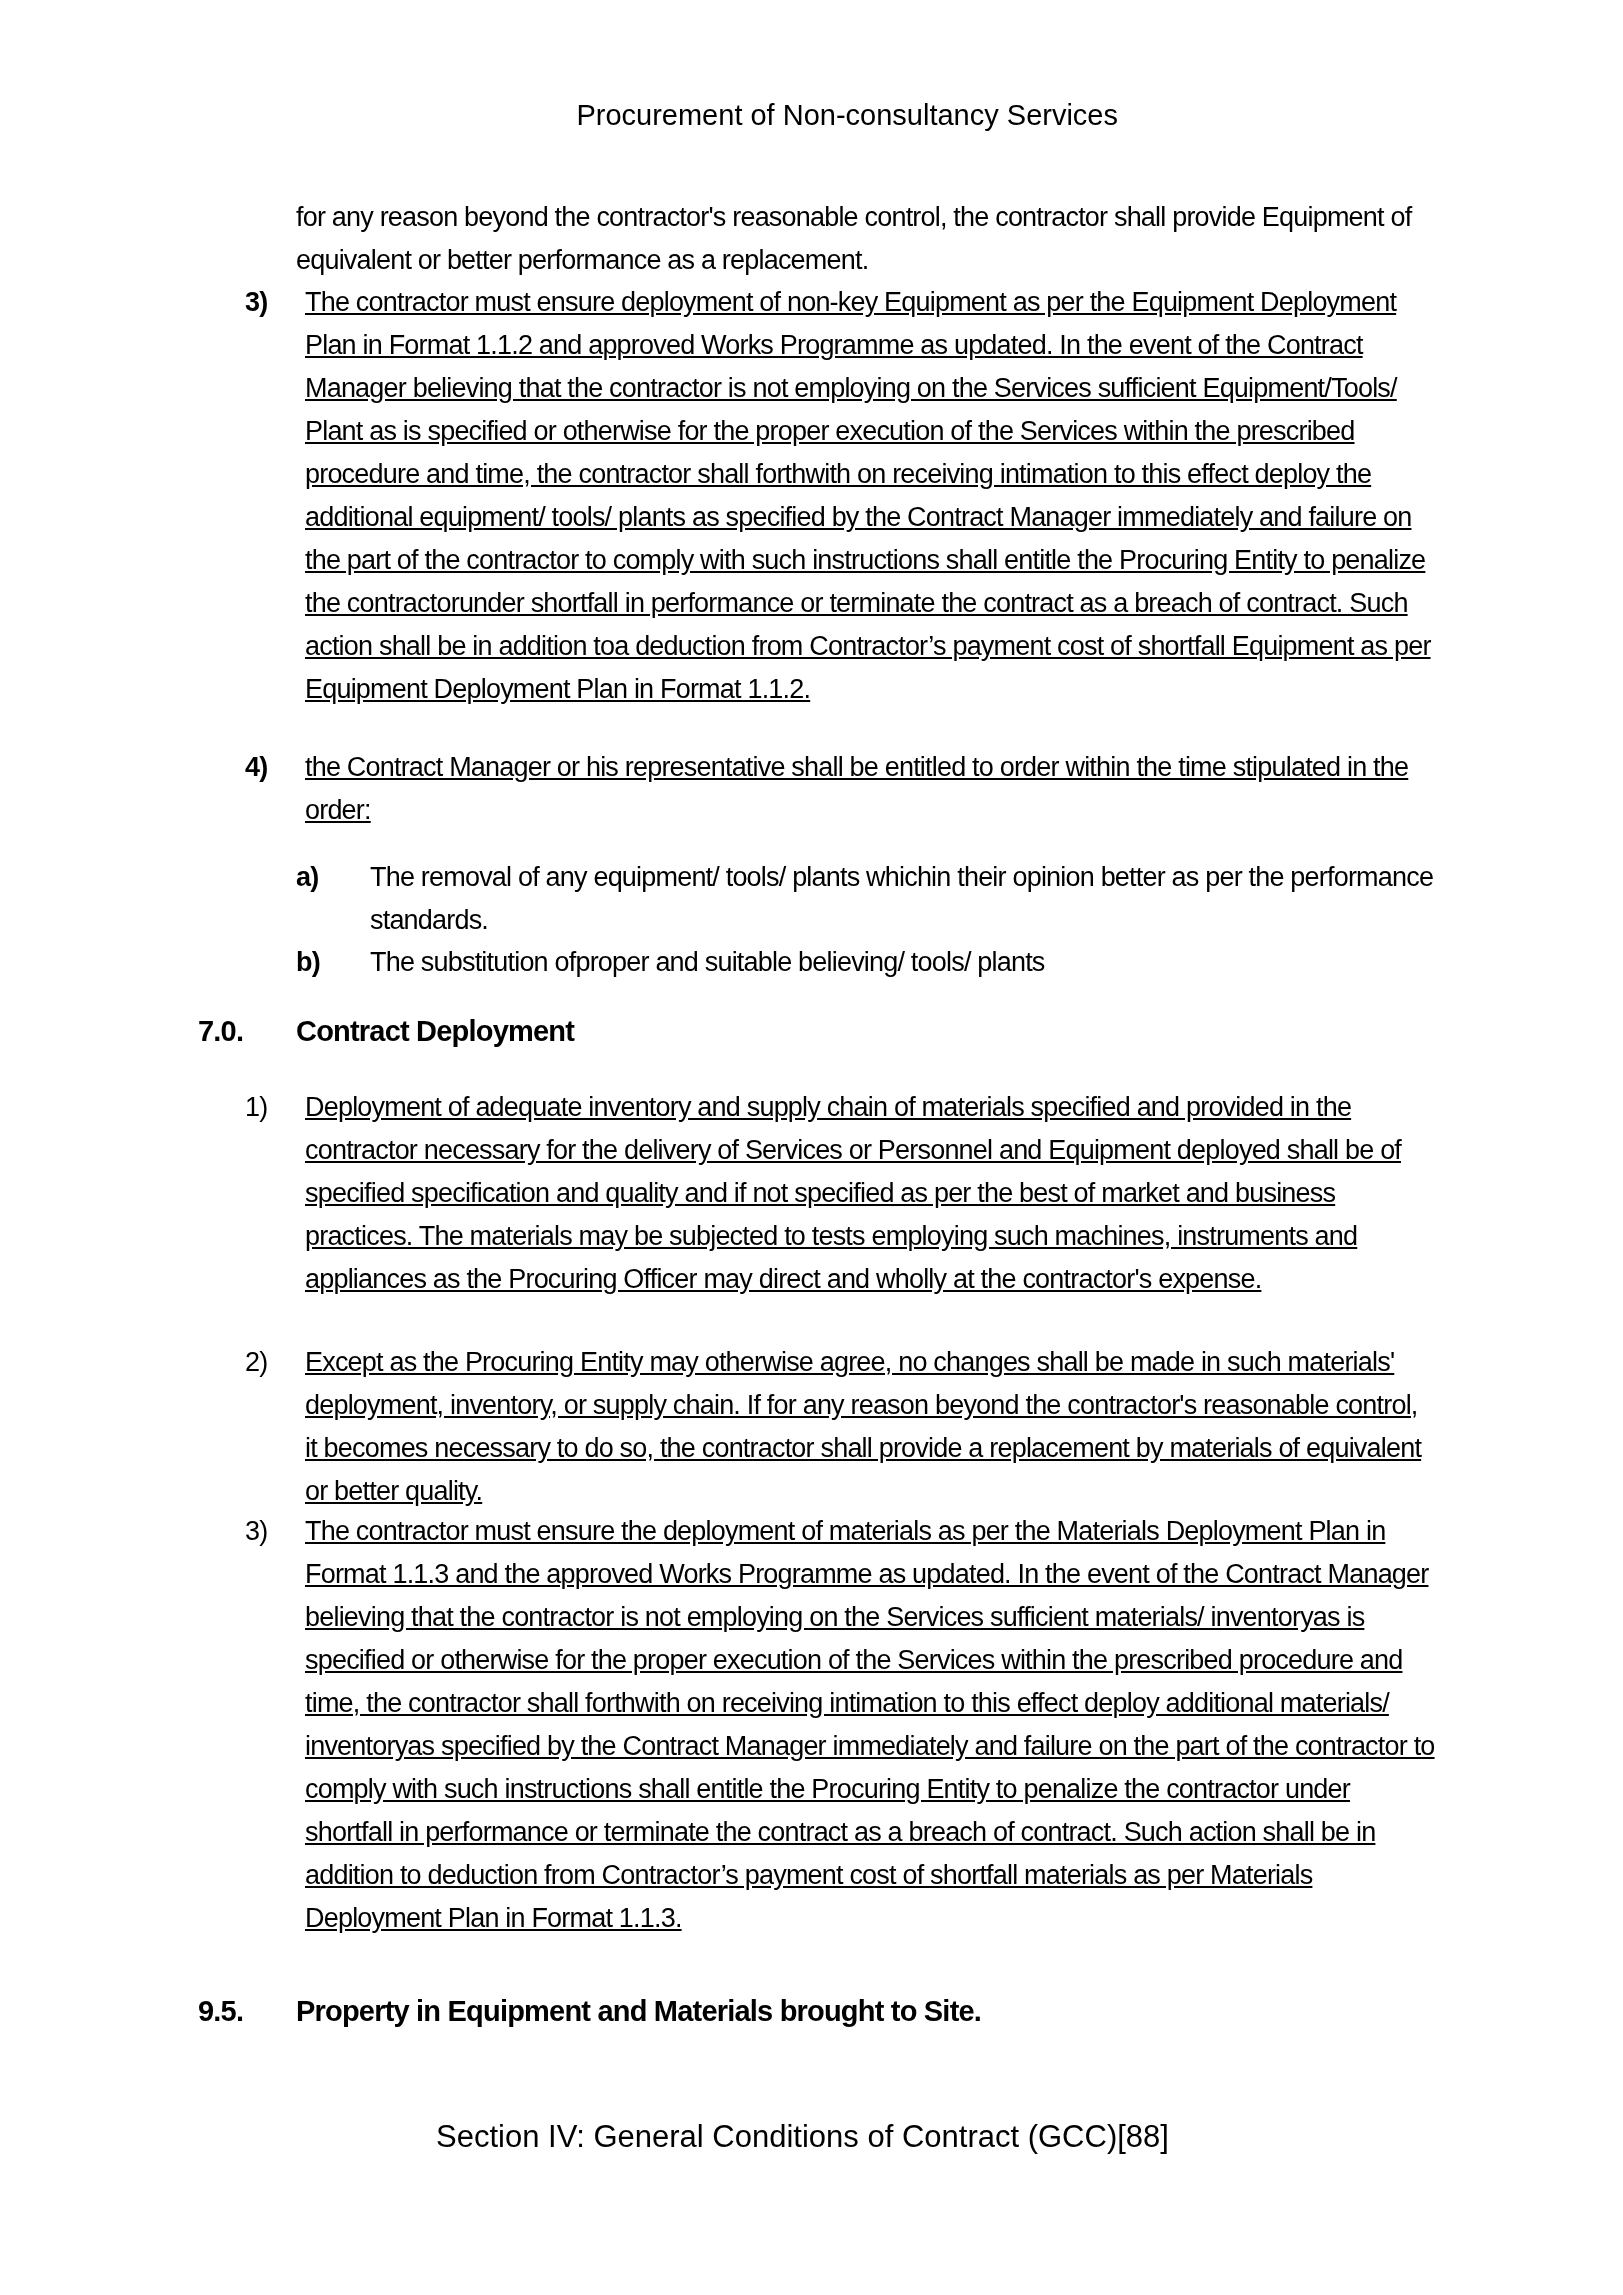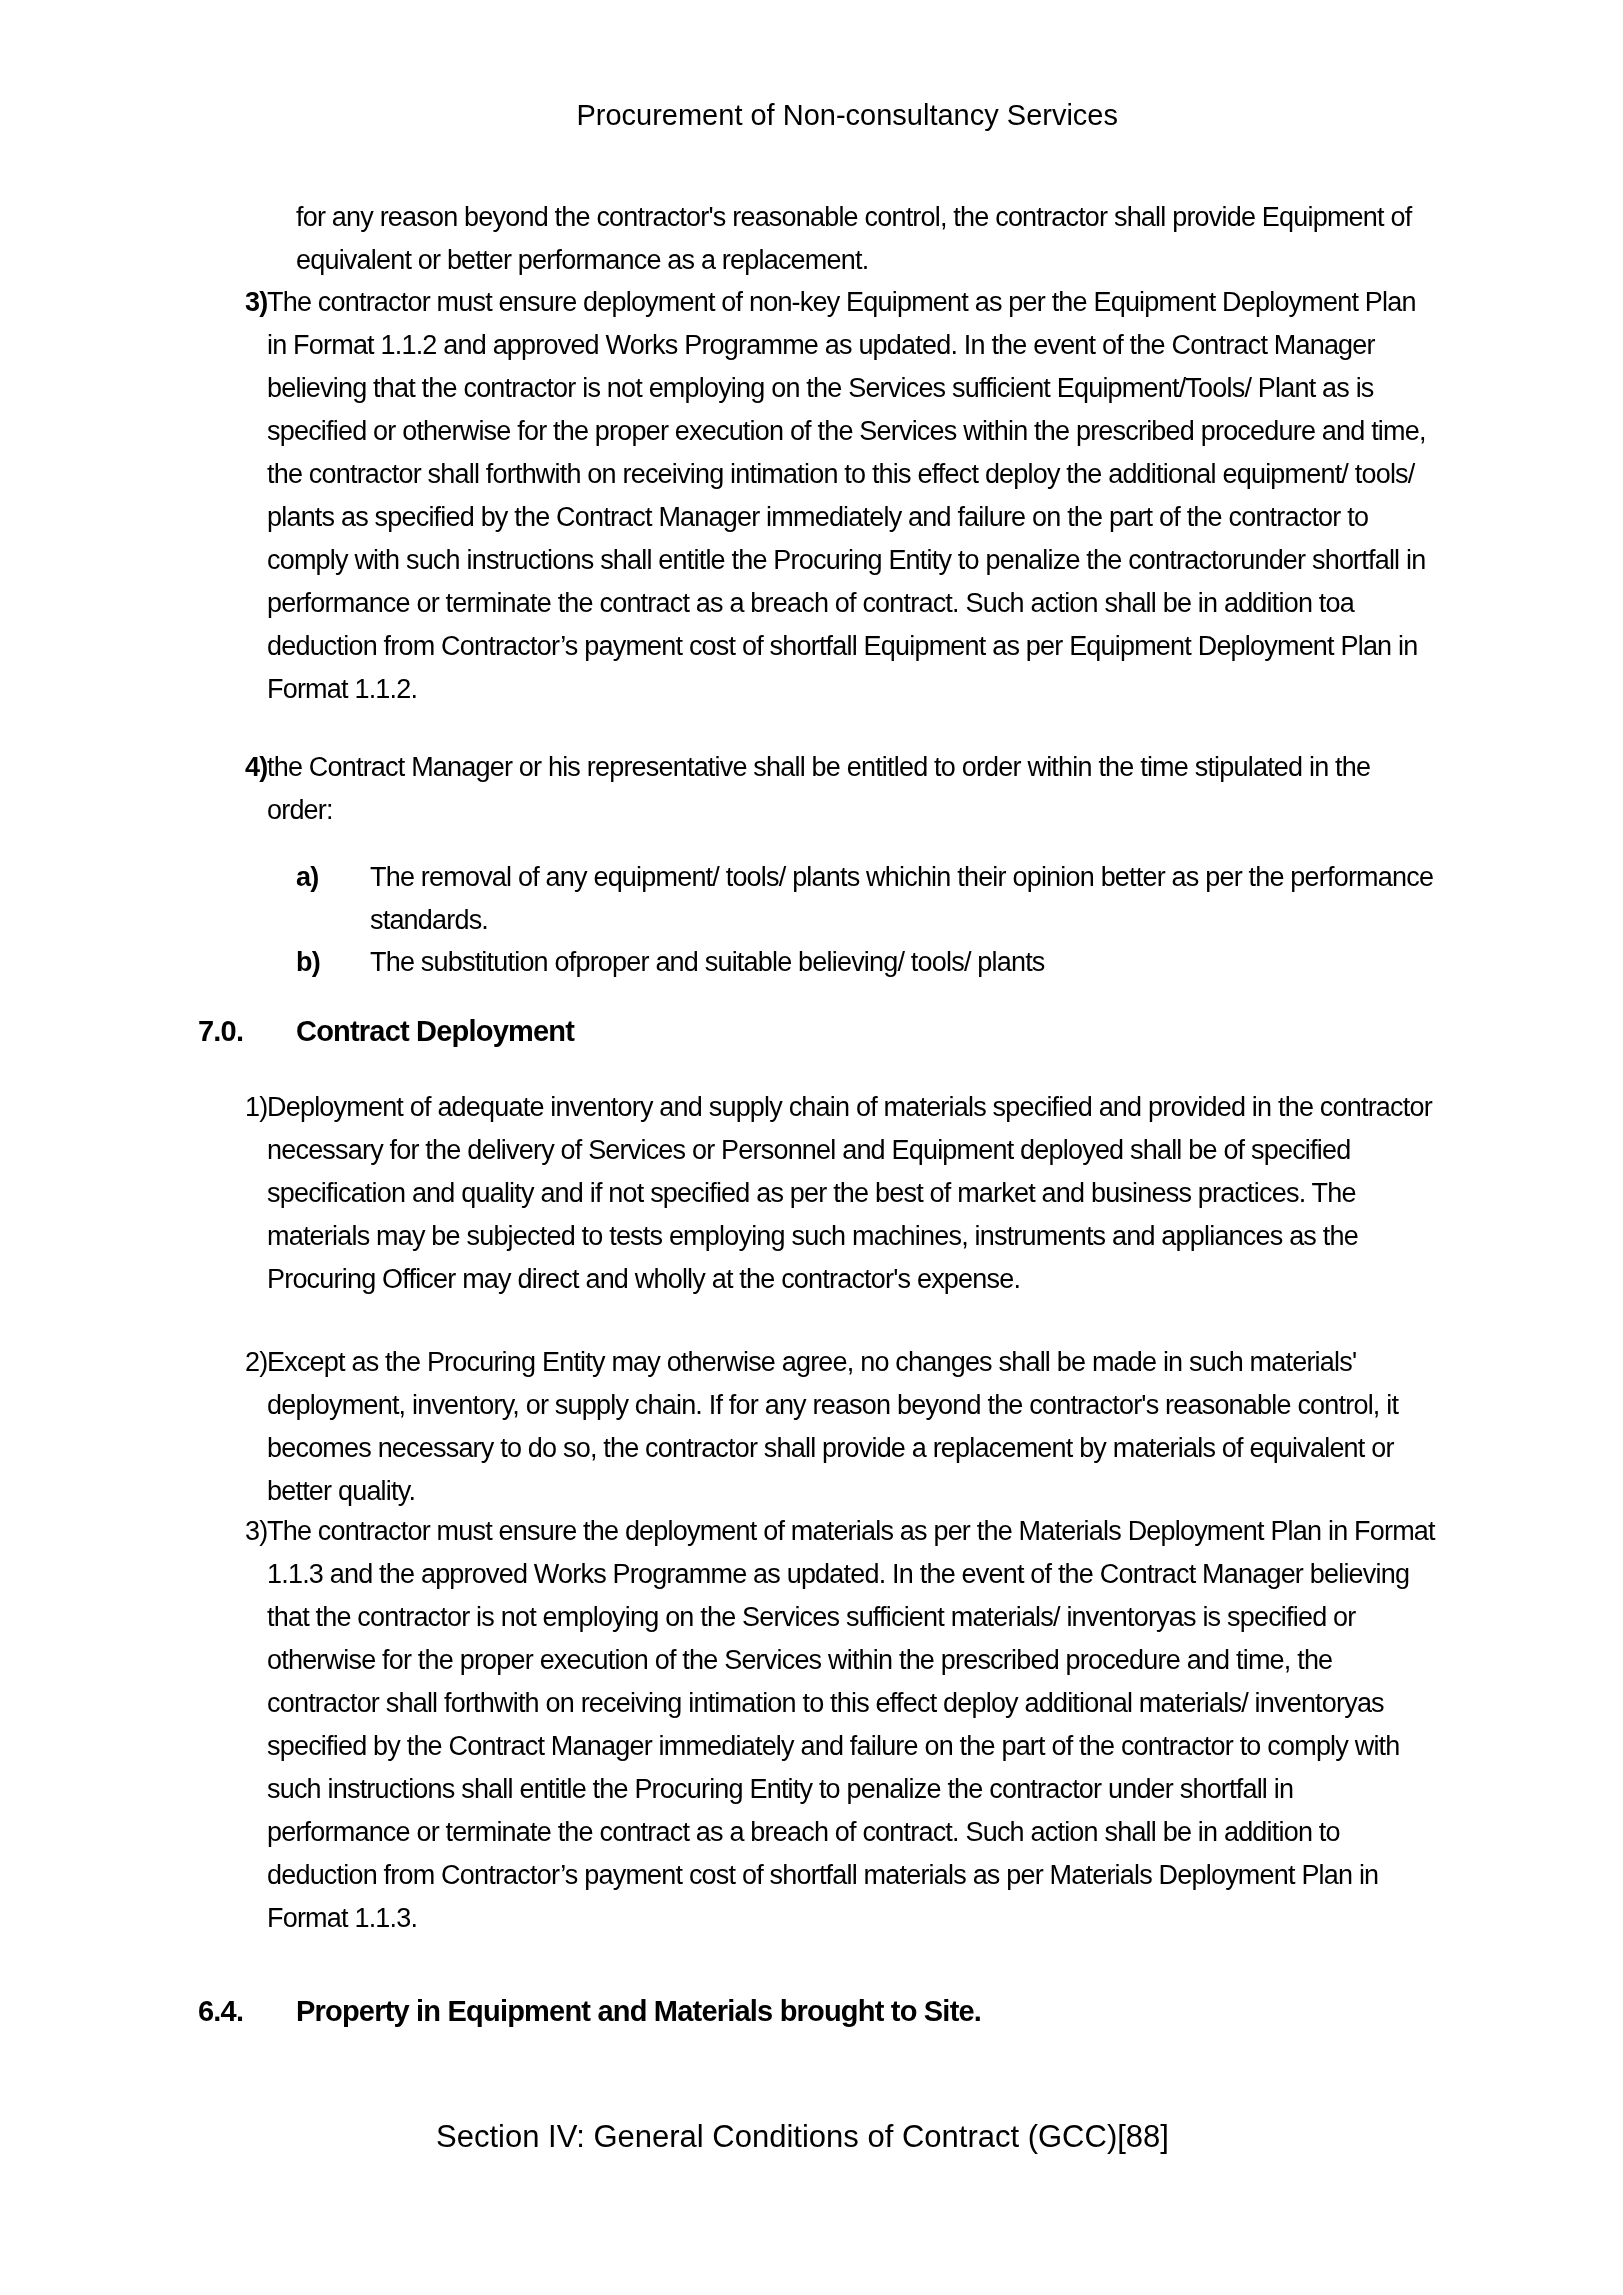"The contractor must ensure deployment" .num-item .txt { margin-left: 22px -> 60px; text-decoration: none -> underline }
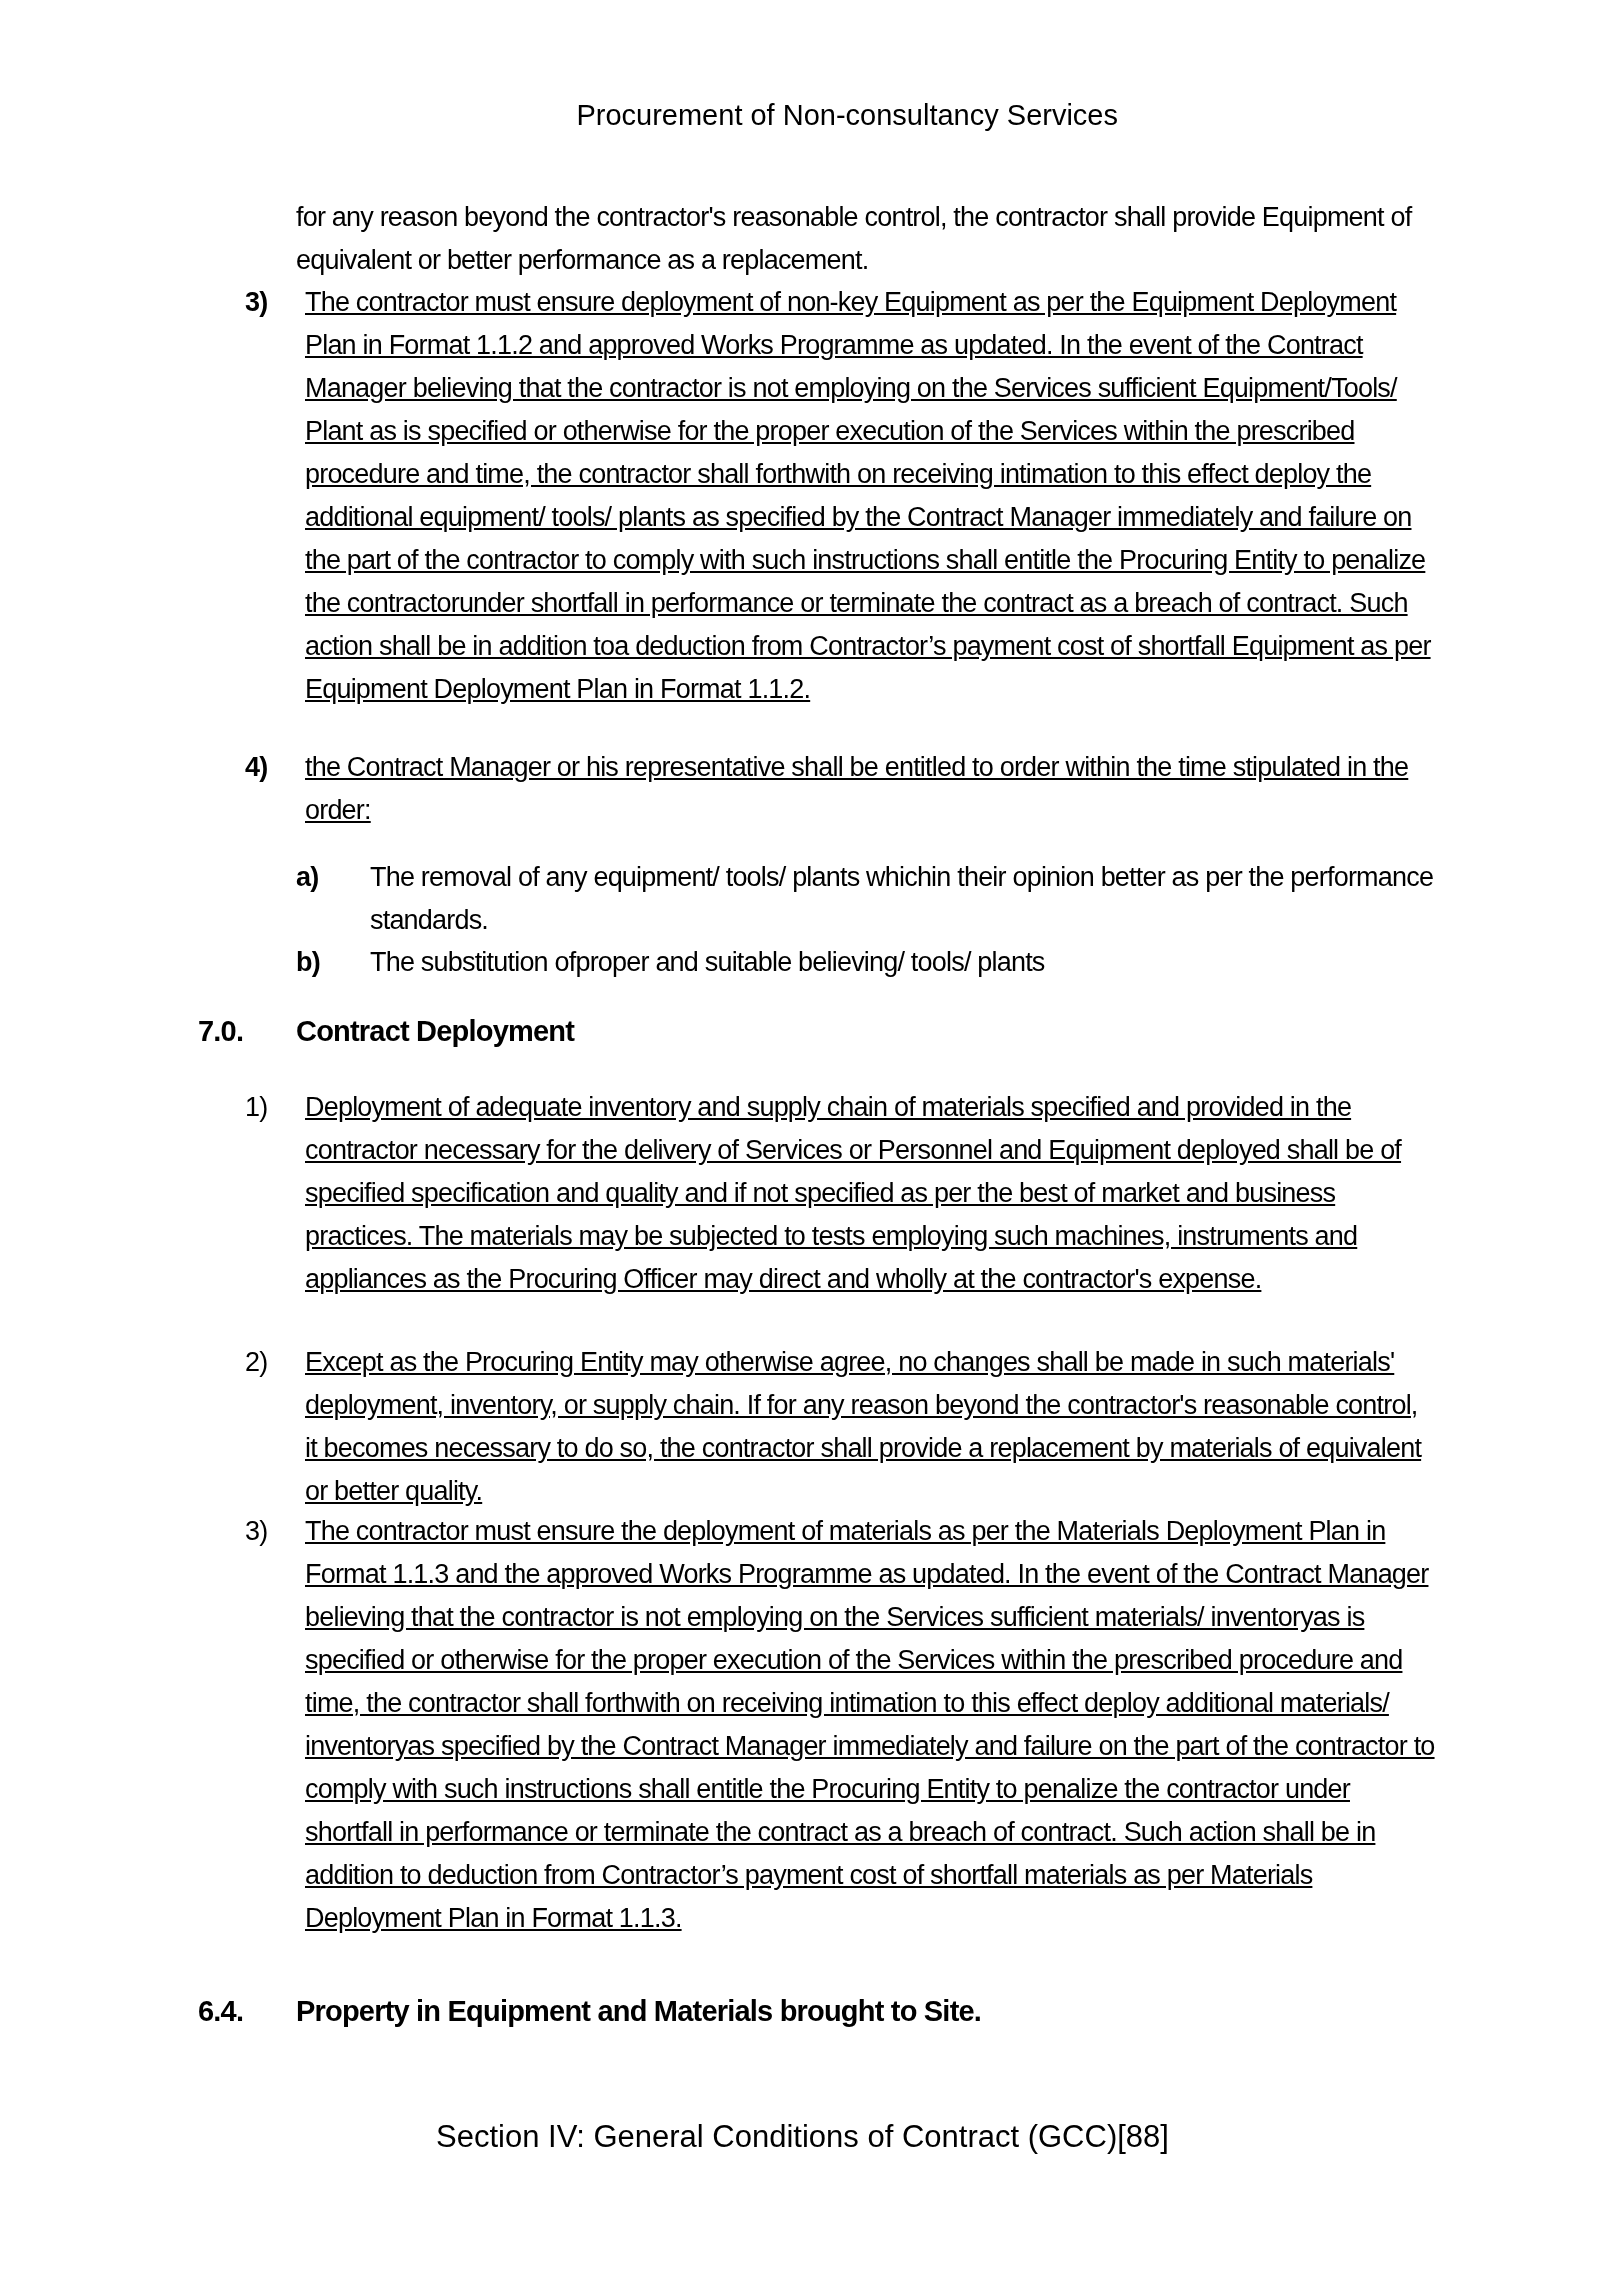"6.4." span.hnum { text: 6.4 -> 9.5 }
